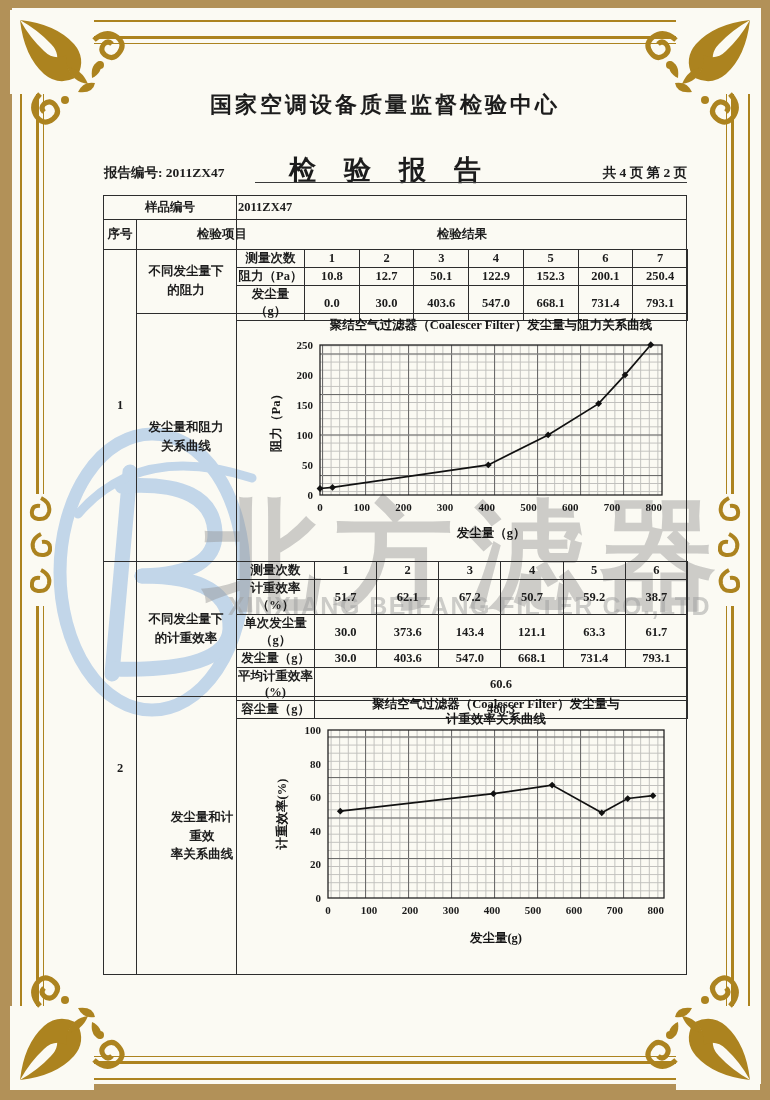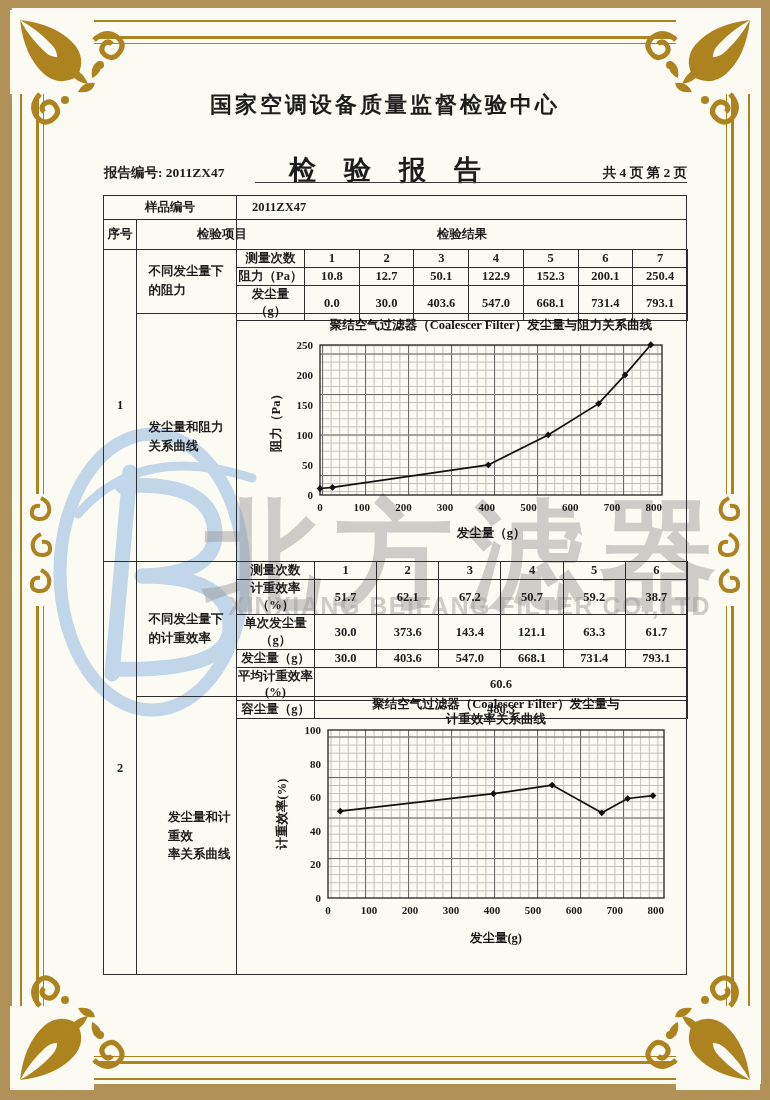"样品编号" .cell { text-align: none -> center }
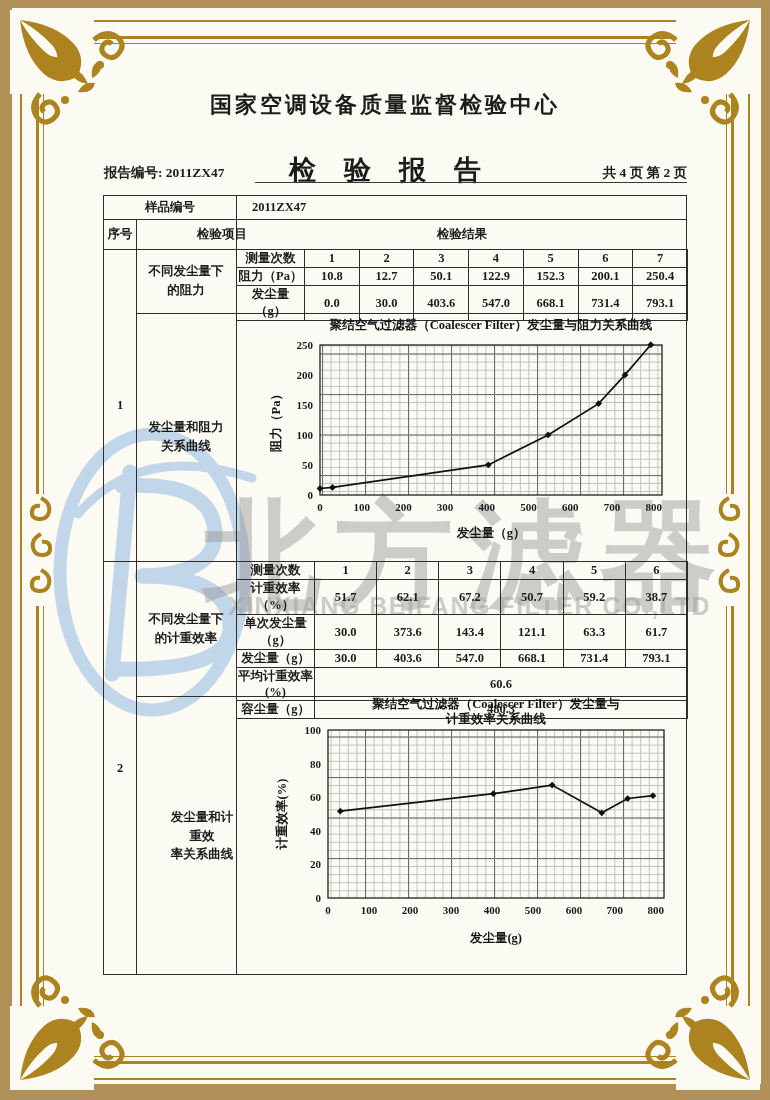"2011ZX47" div.abs { padding-left: 16px -> 2px }
